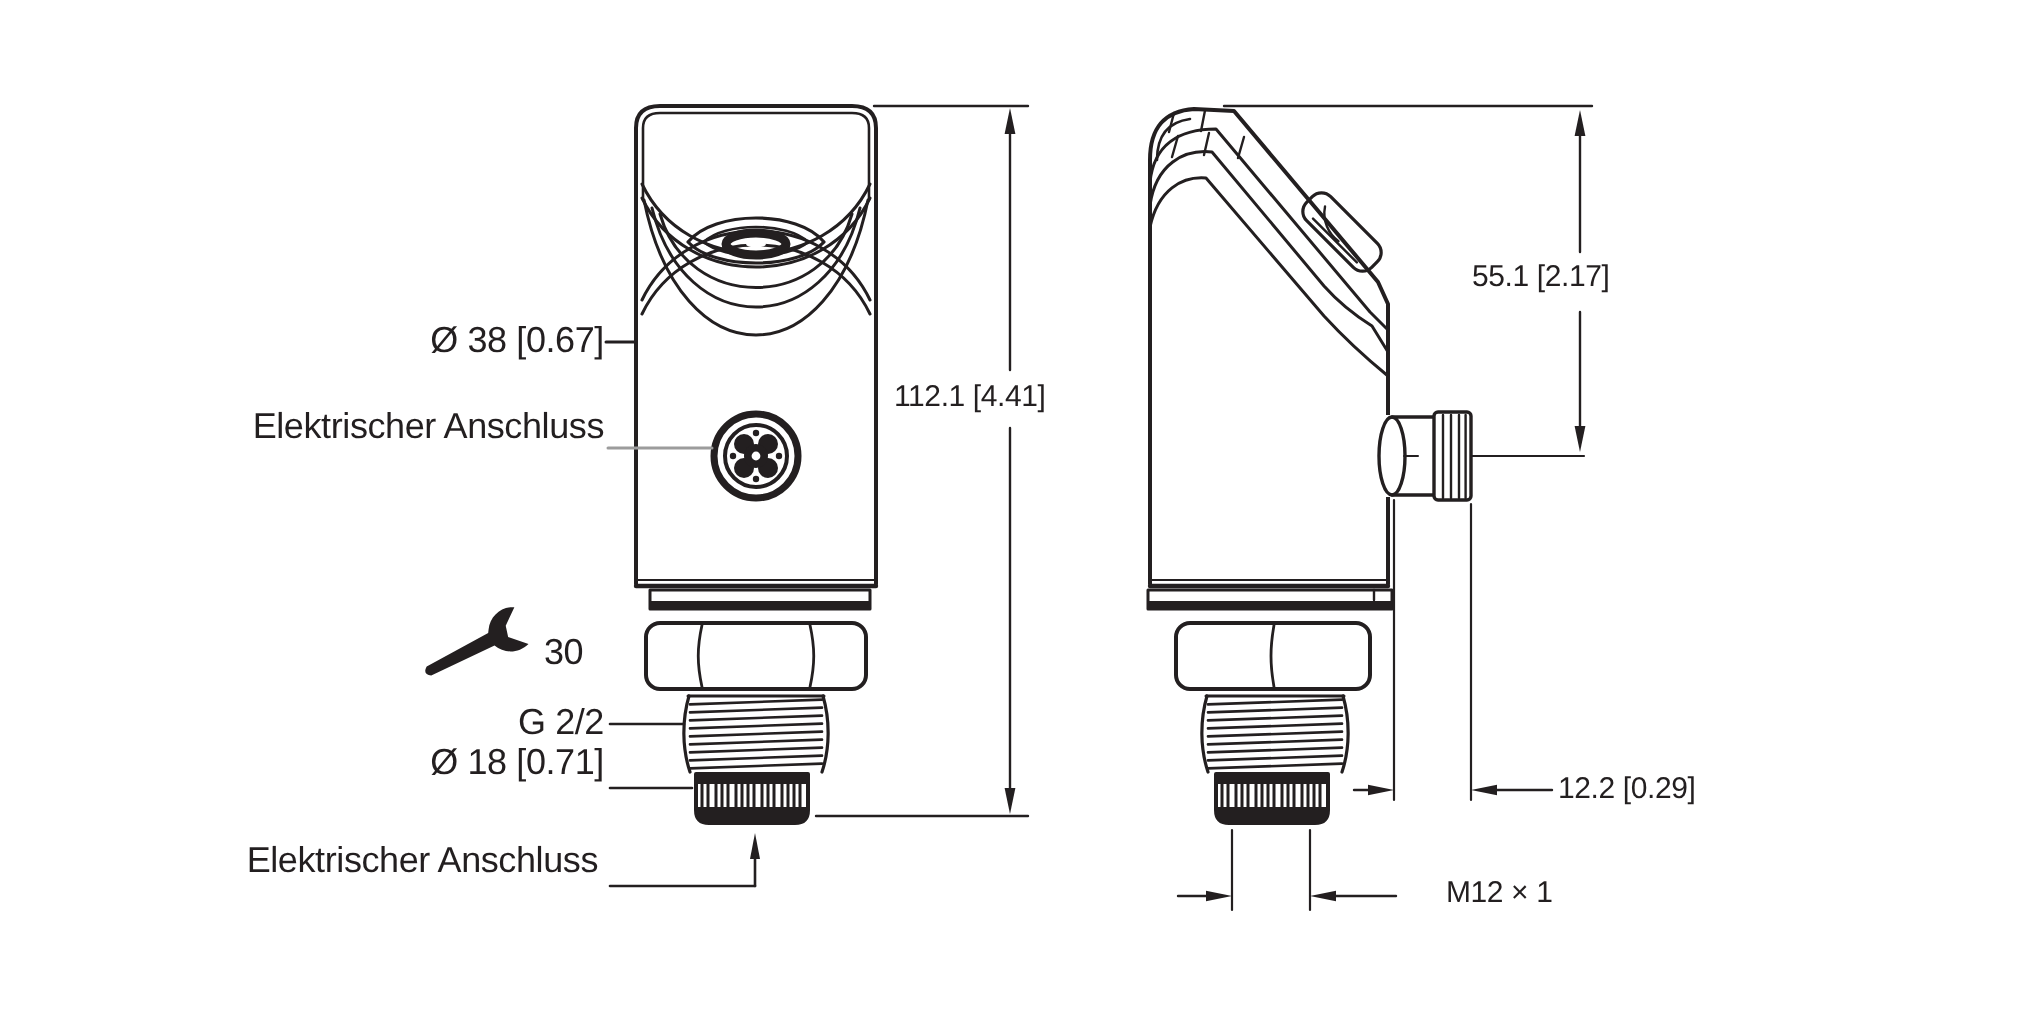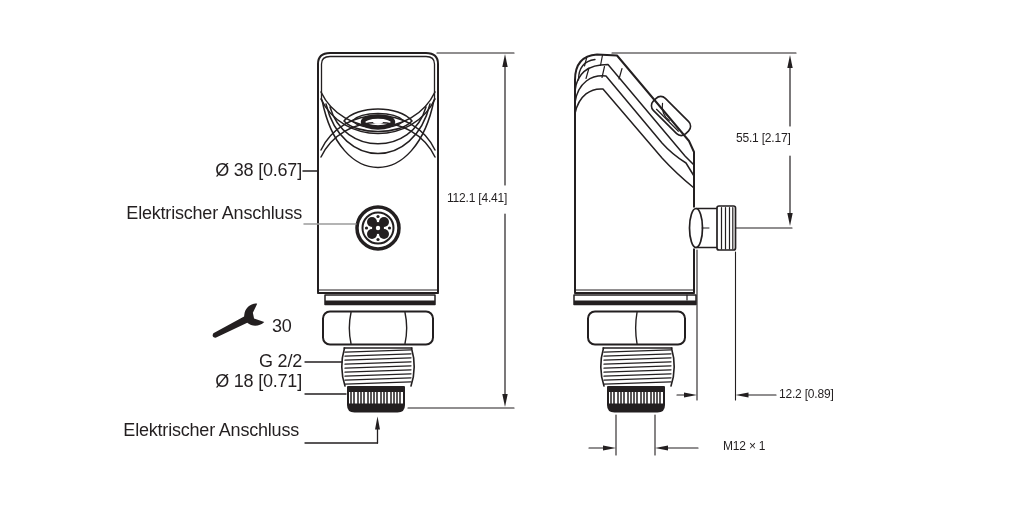"55.1 [2.17]" .dim { font-size: 12px -> 15px }
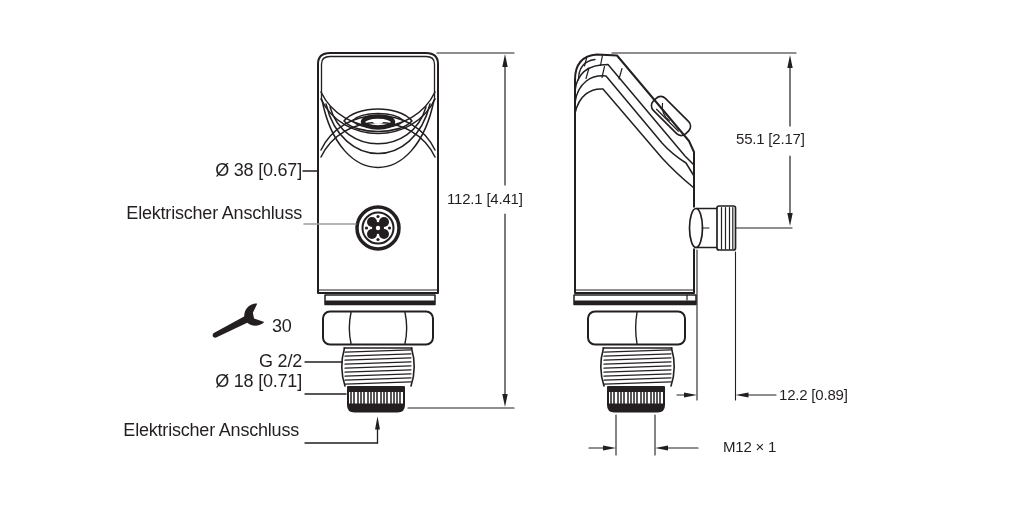"12.2 [0.89]" div.label { text: 0.89 -> 0.29 }
